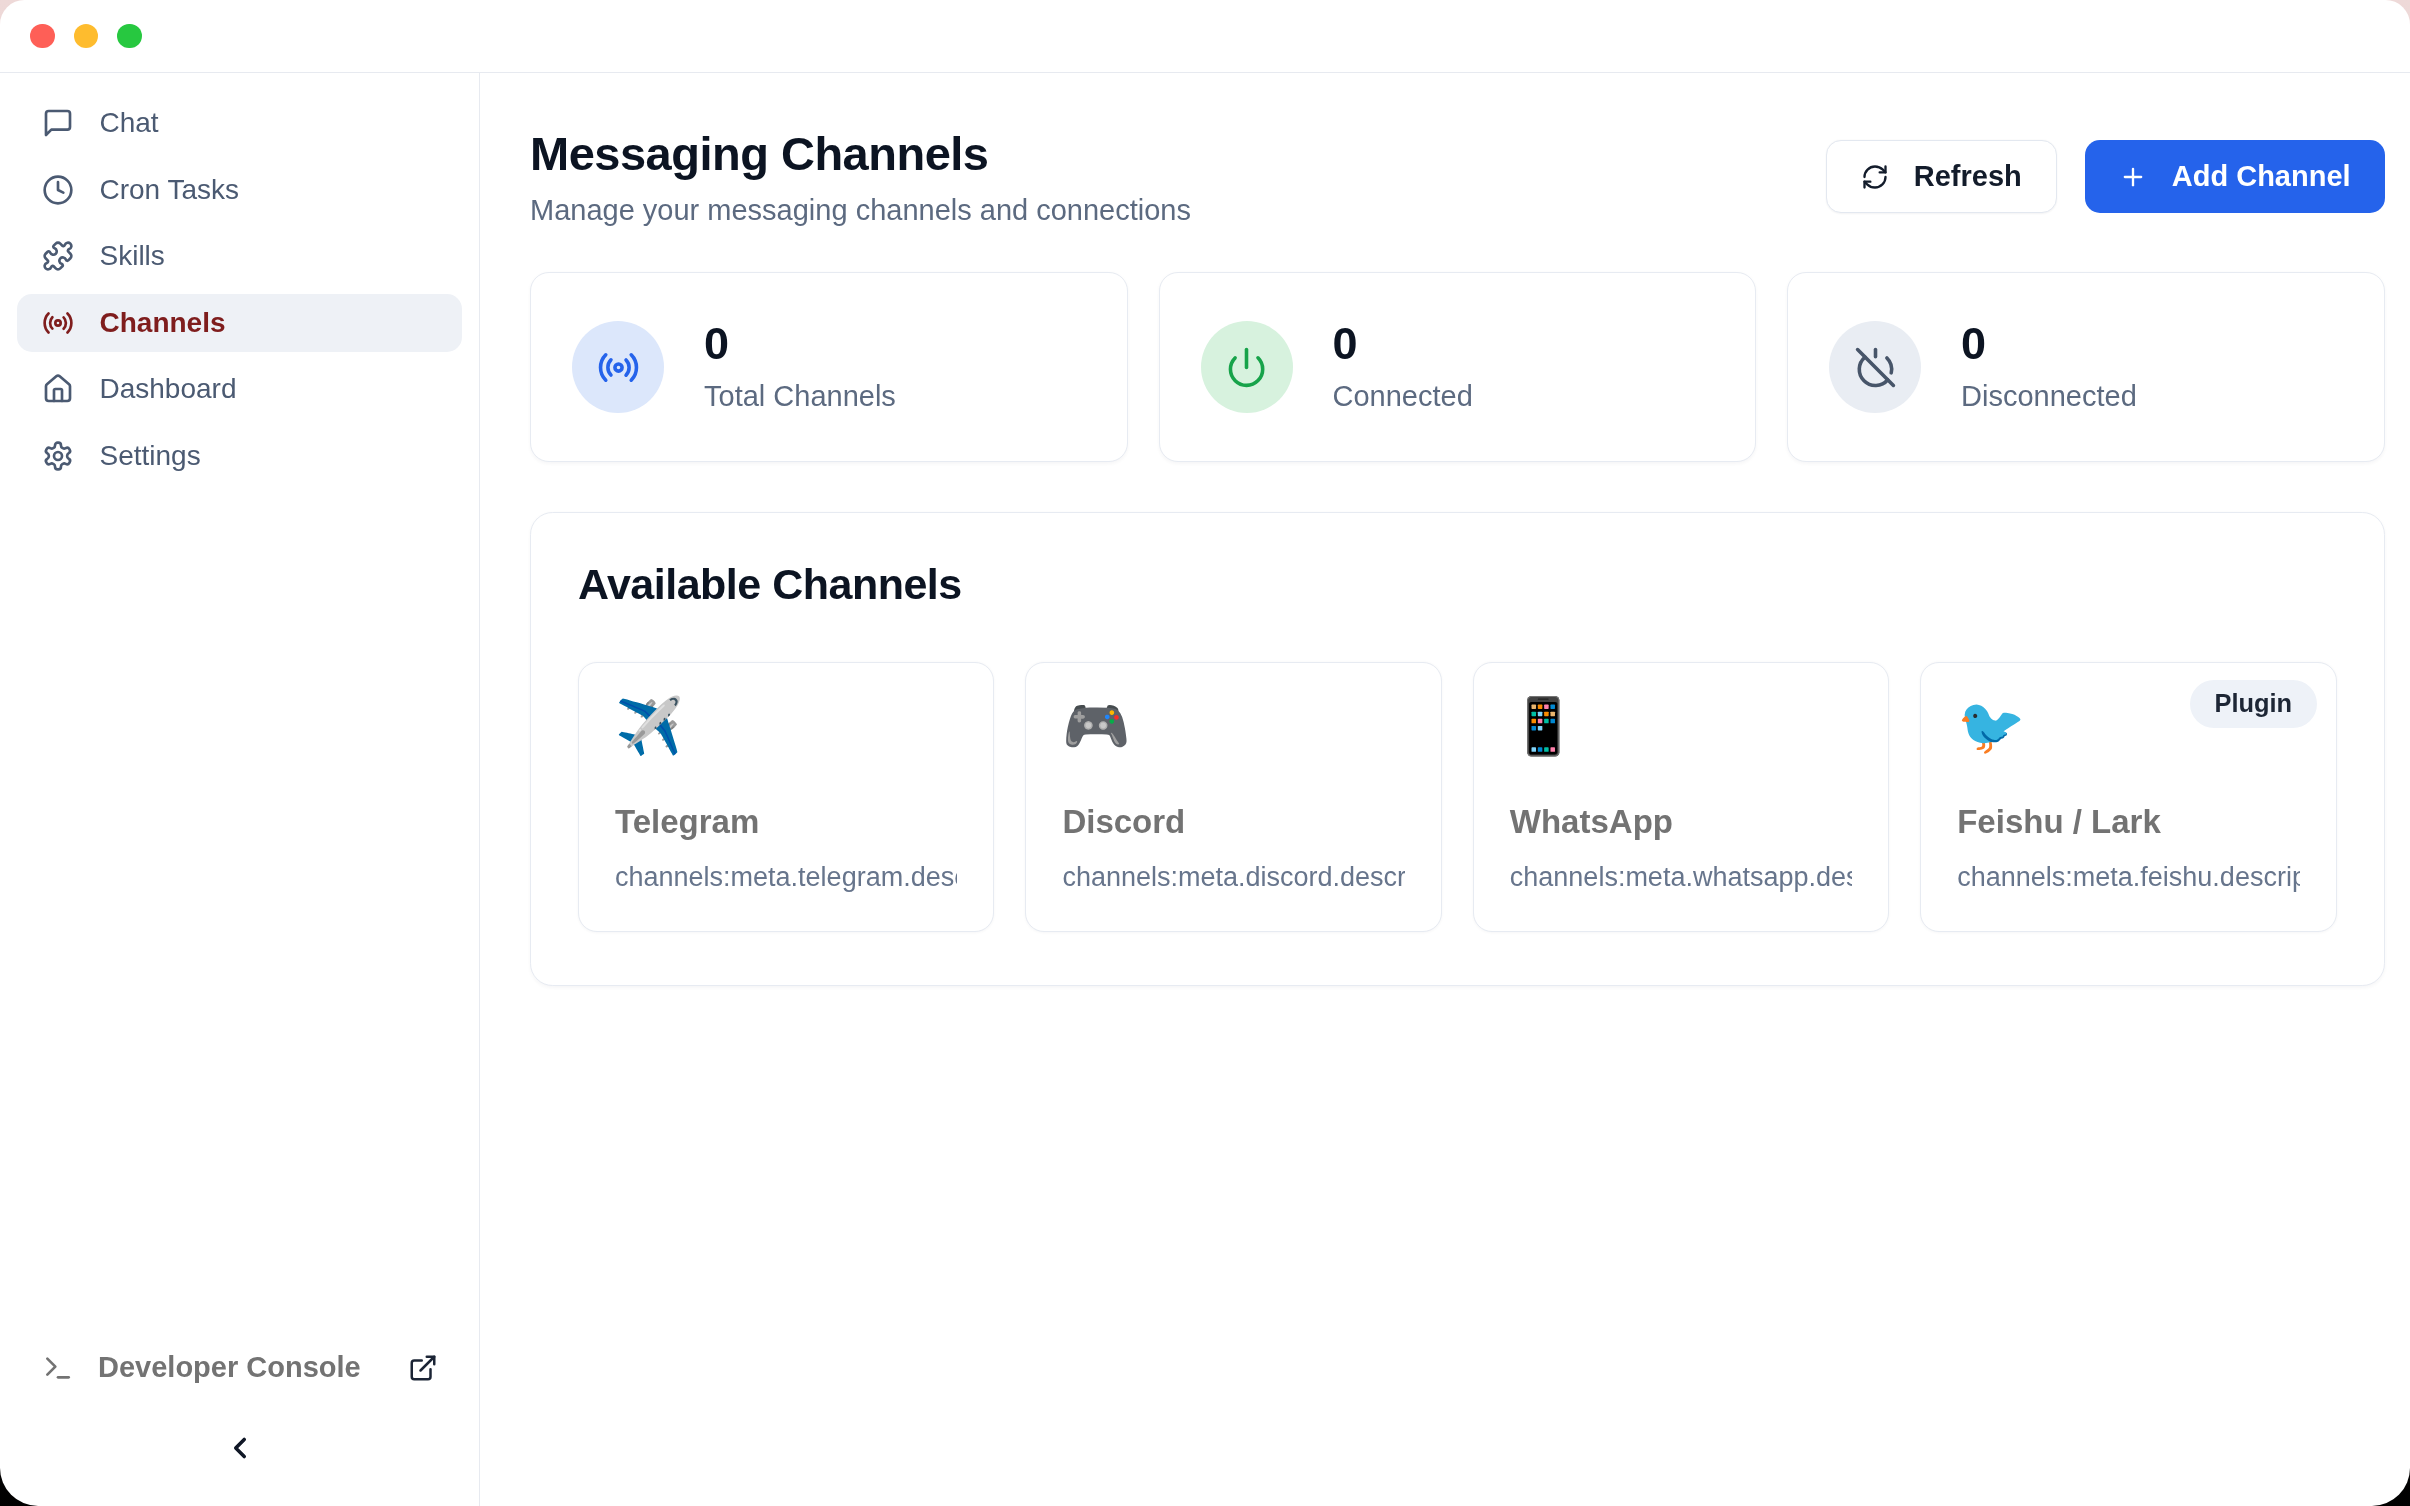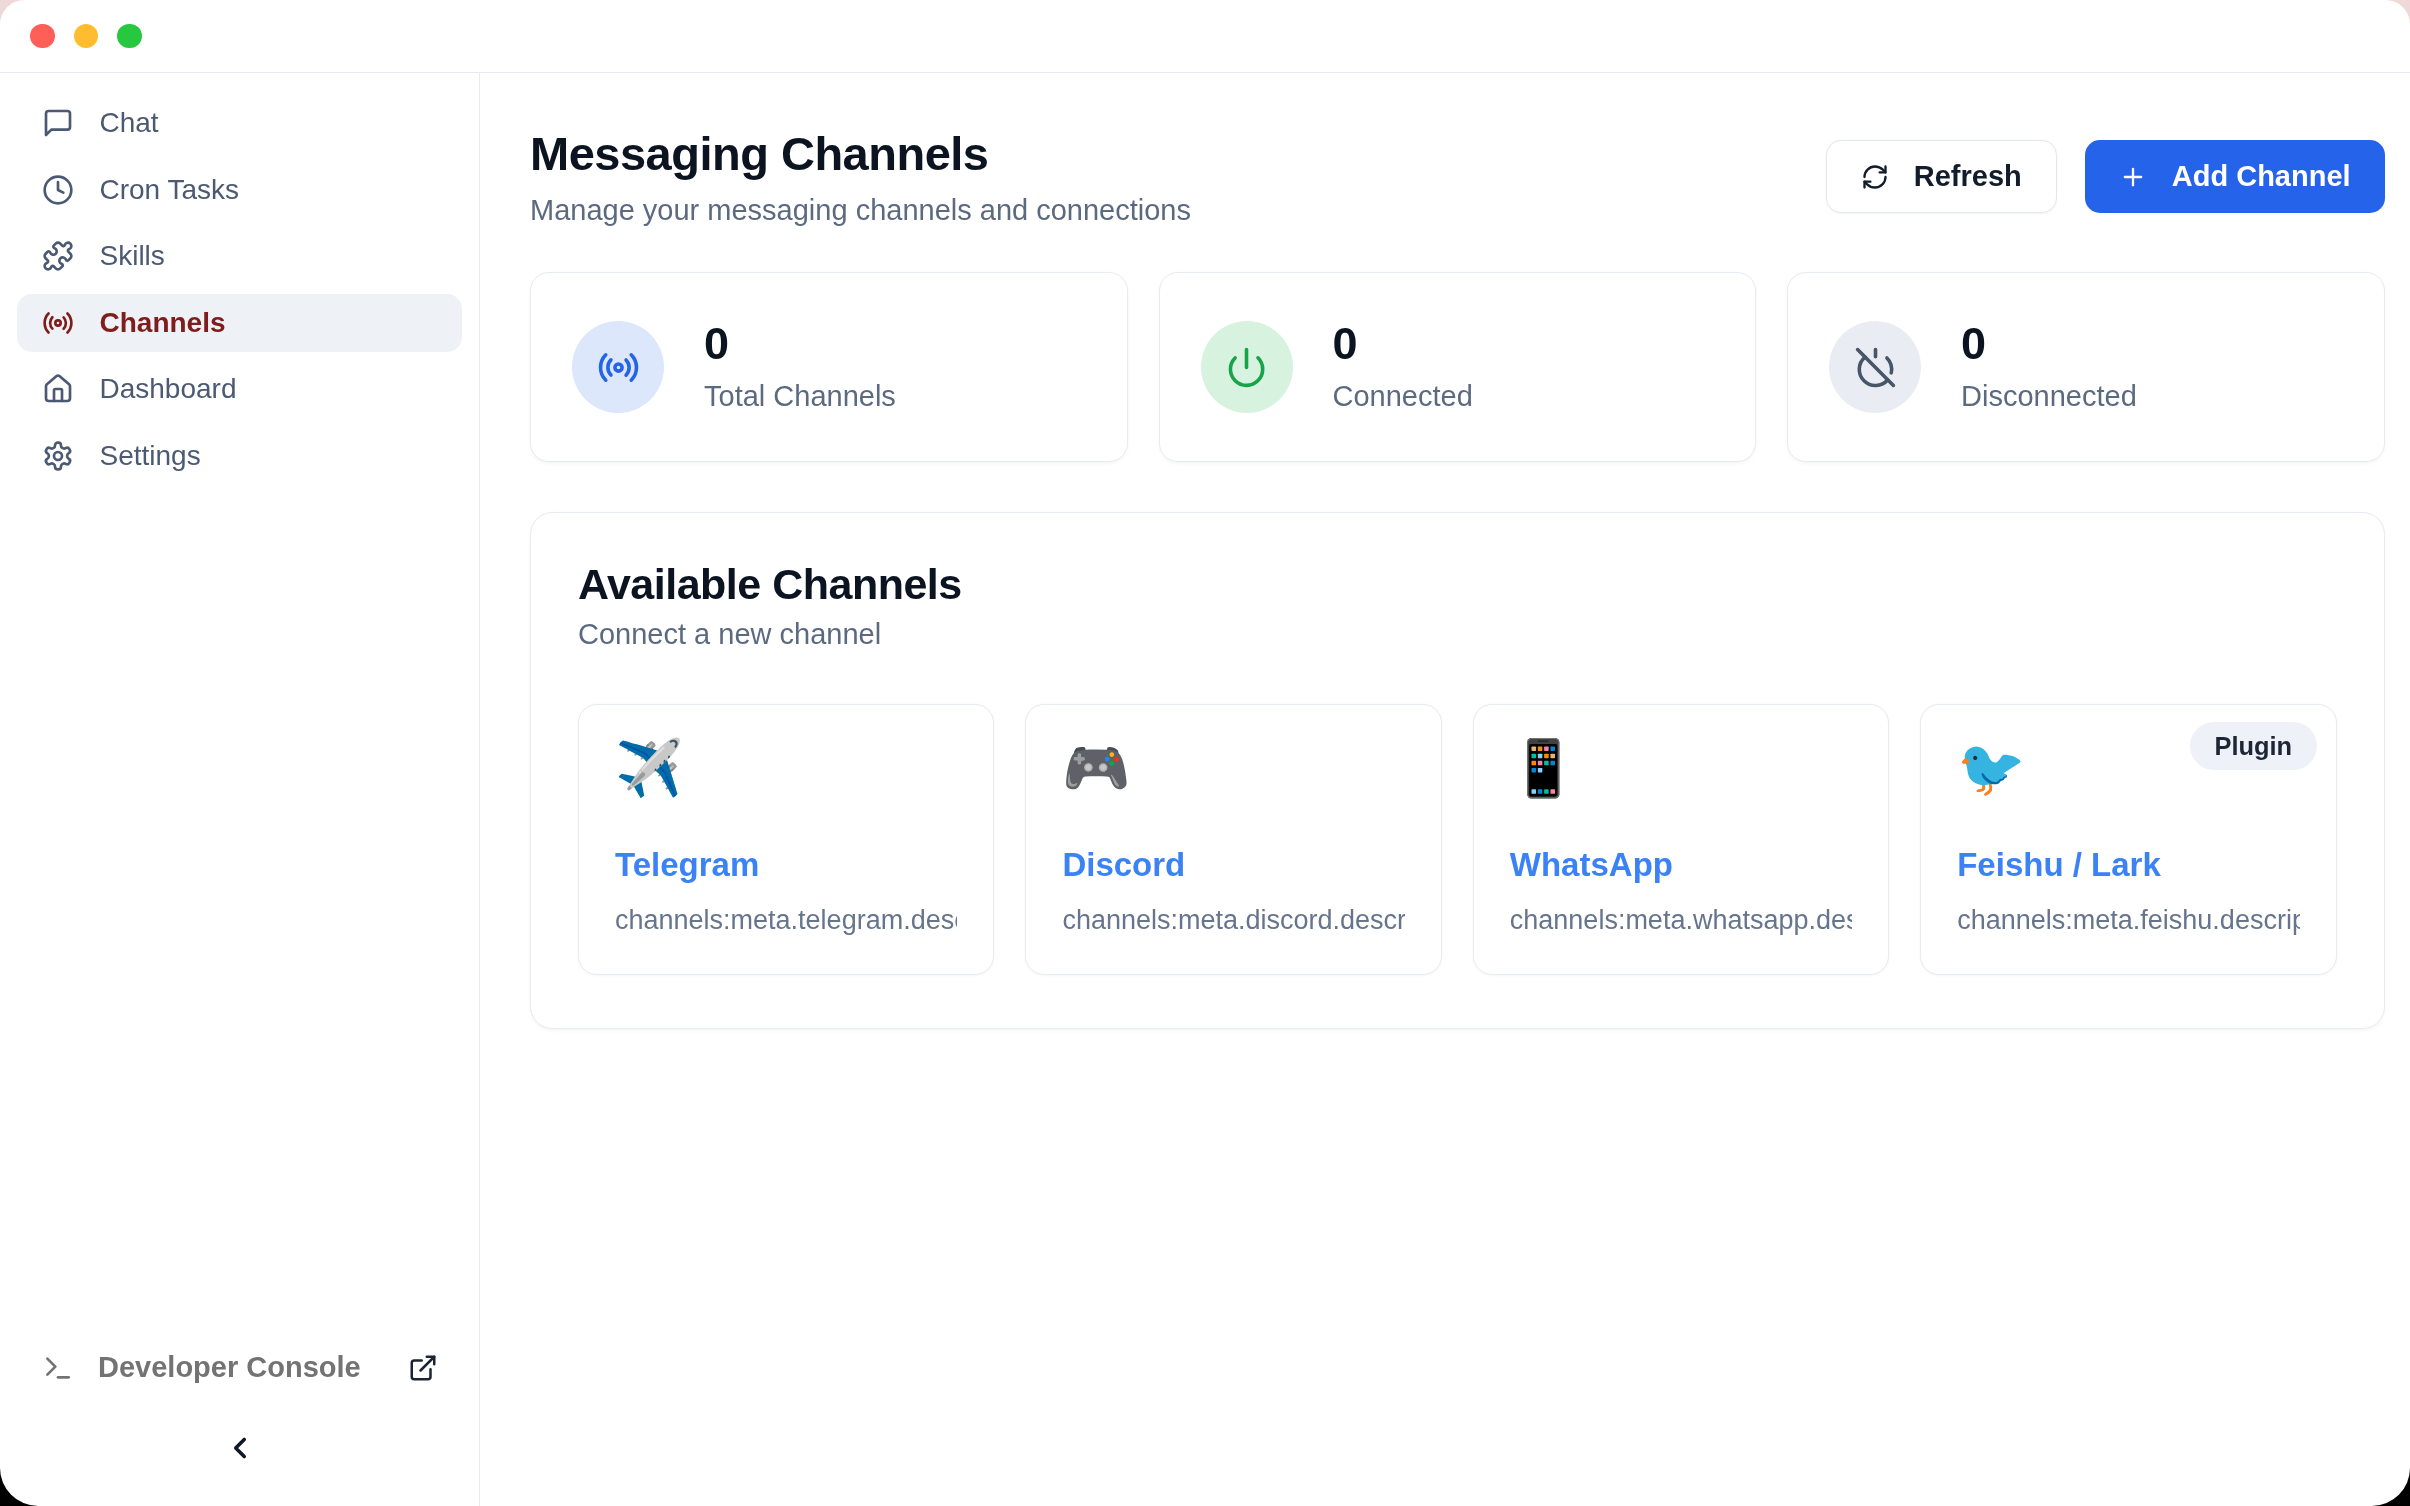"Connect a new channel" p.panel-subtitle { html: <p>Connect a new channel</p> -> none }
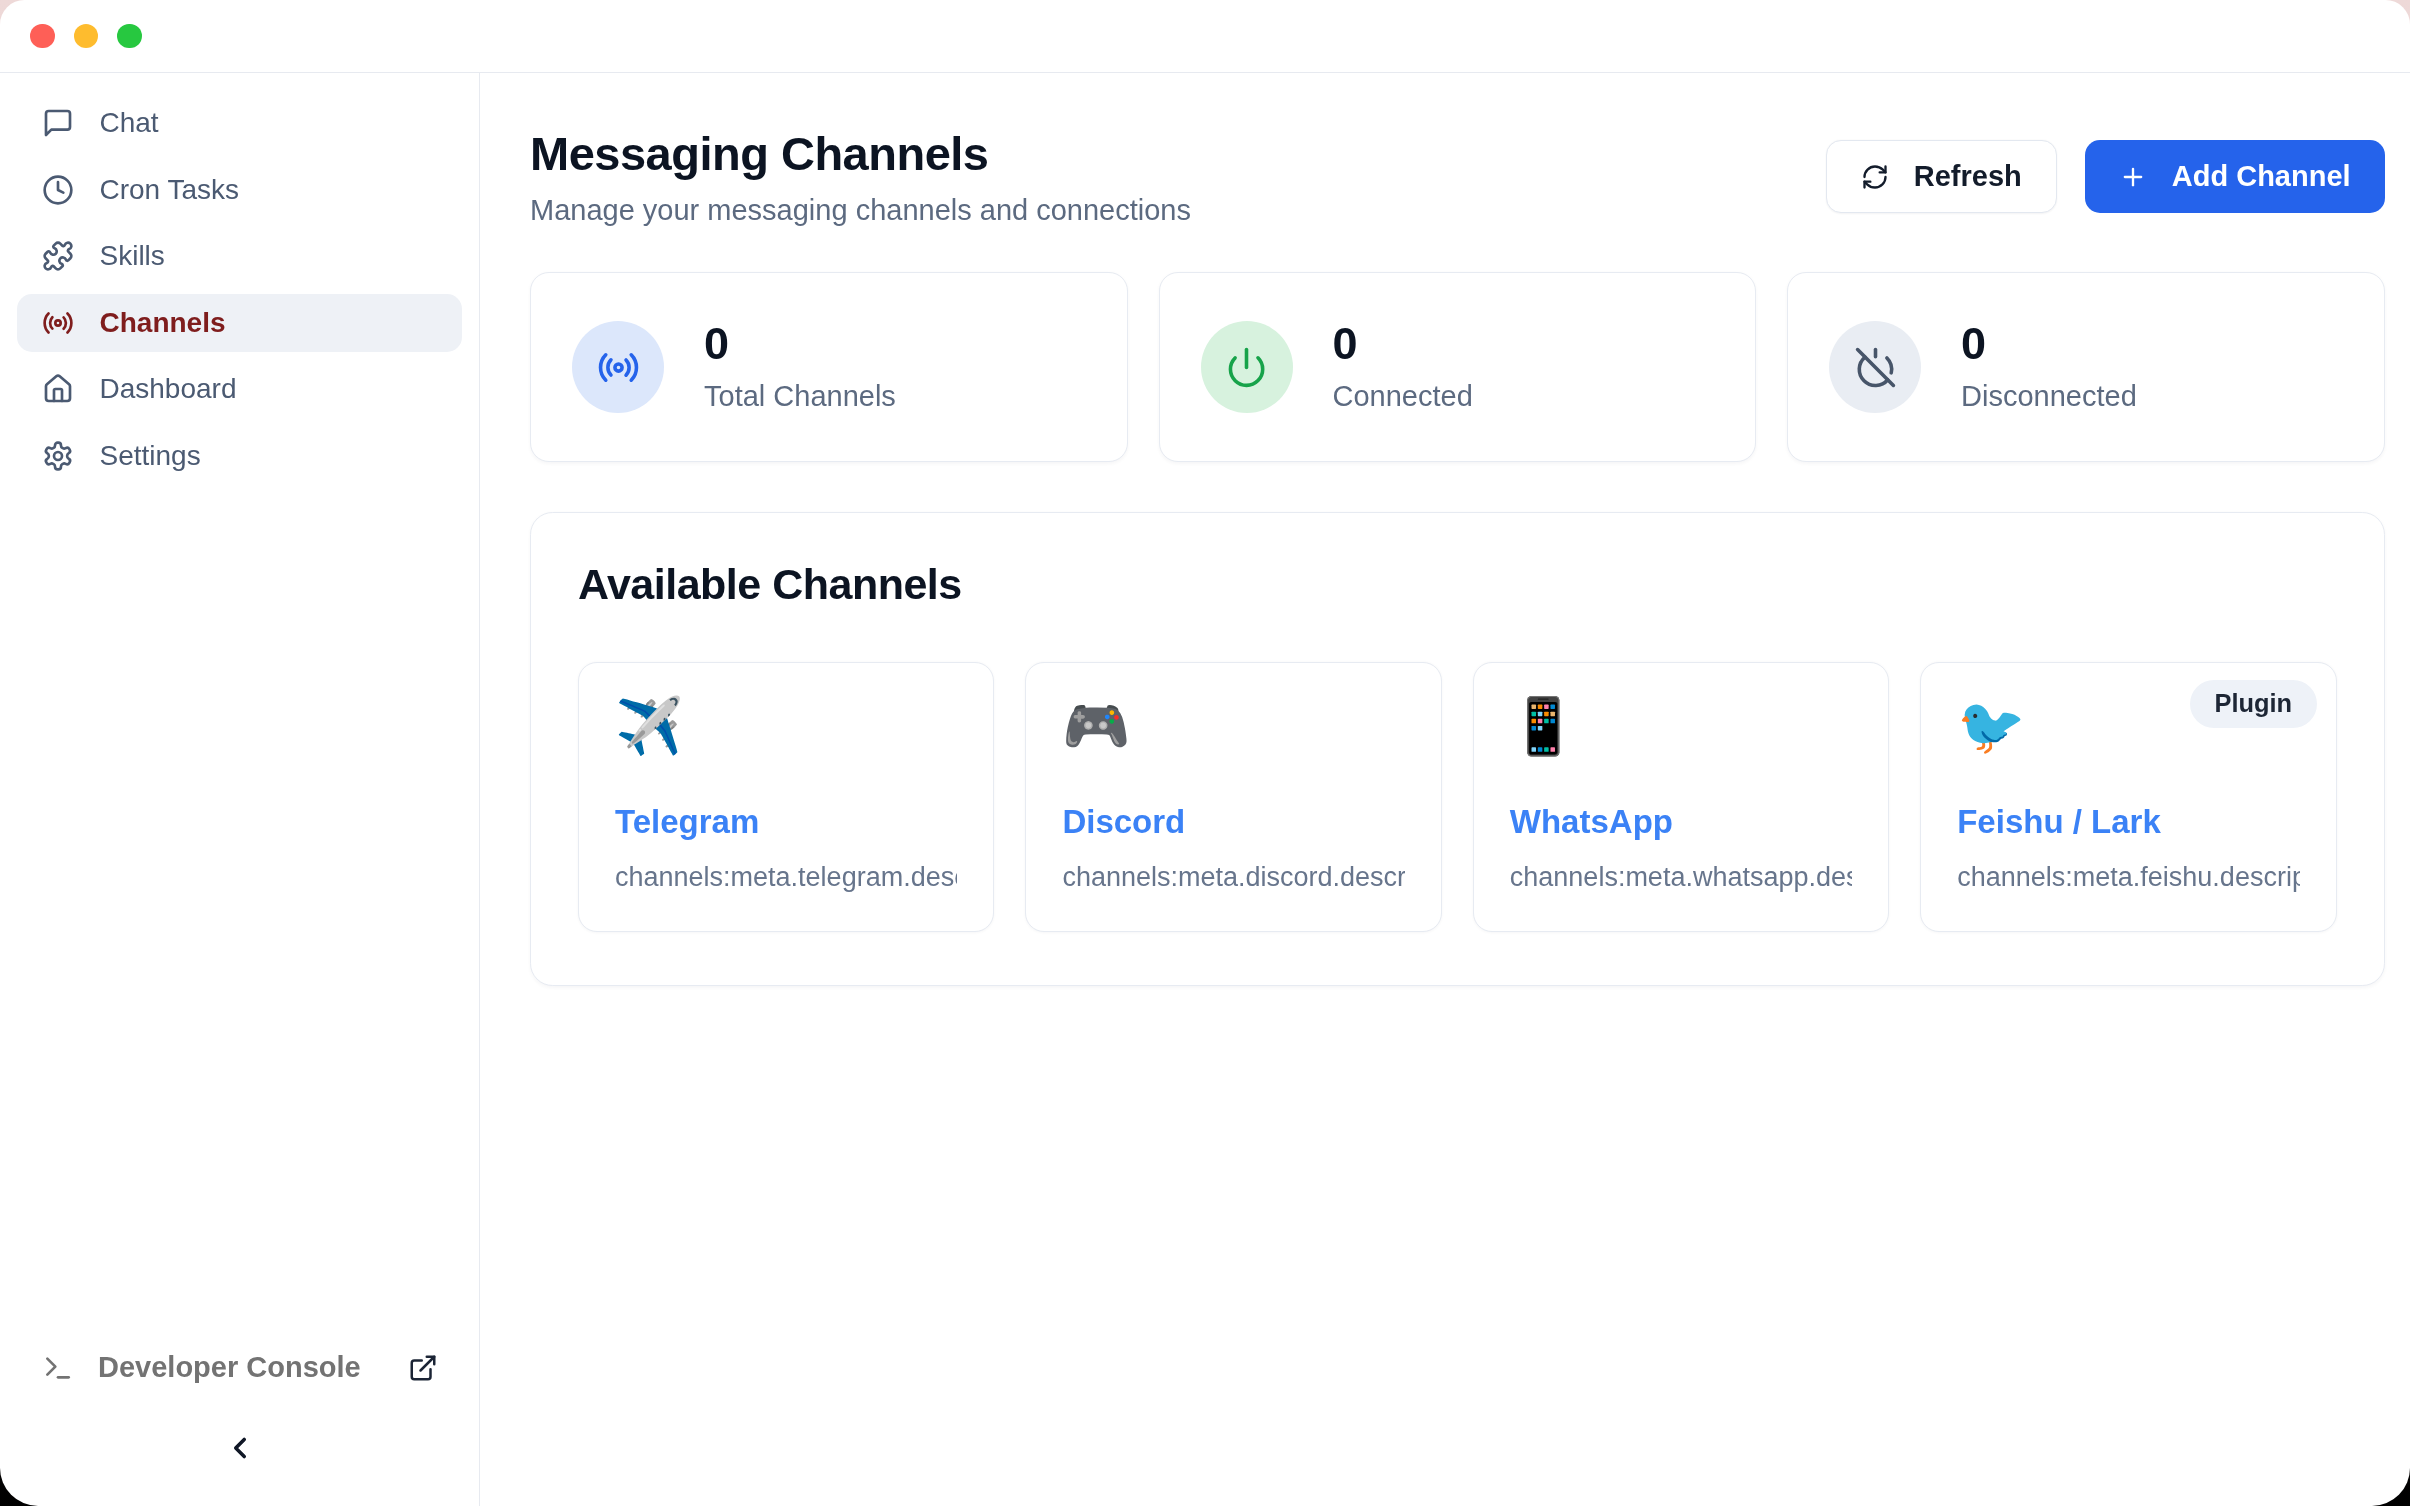"Telegram" .channel-name { color: #3b82f6 -> #737373 }
